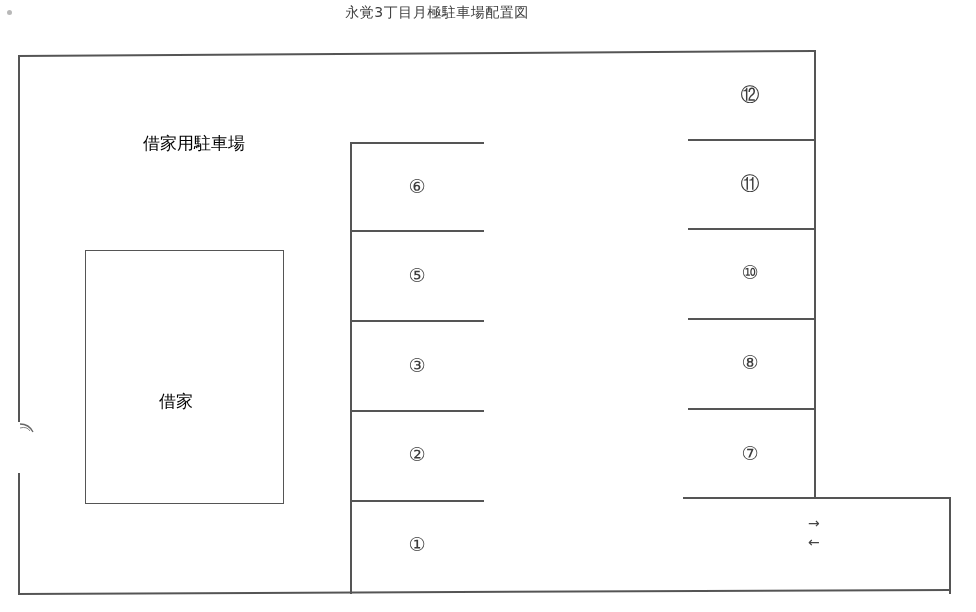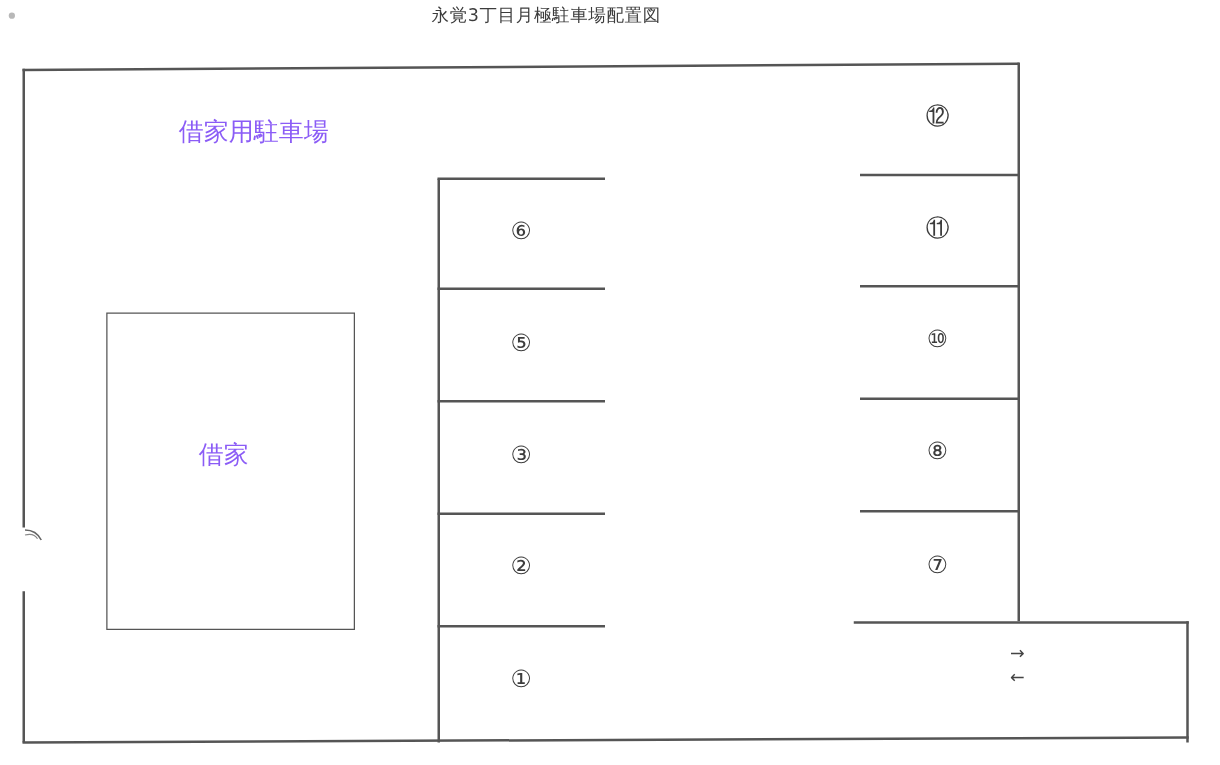"借家用駐車場" .label { color: #8b5cf6 -> #000000; font-size: 20px -> 17px; margin-top: none -> 40px }
